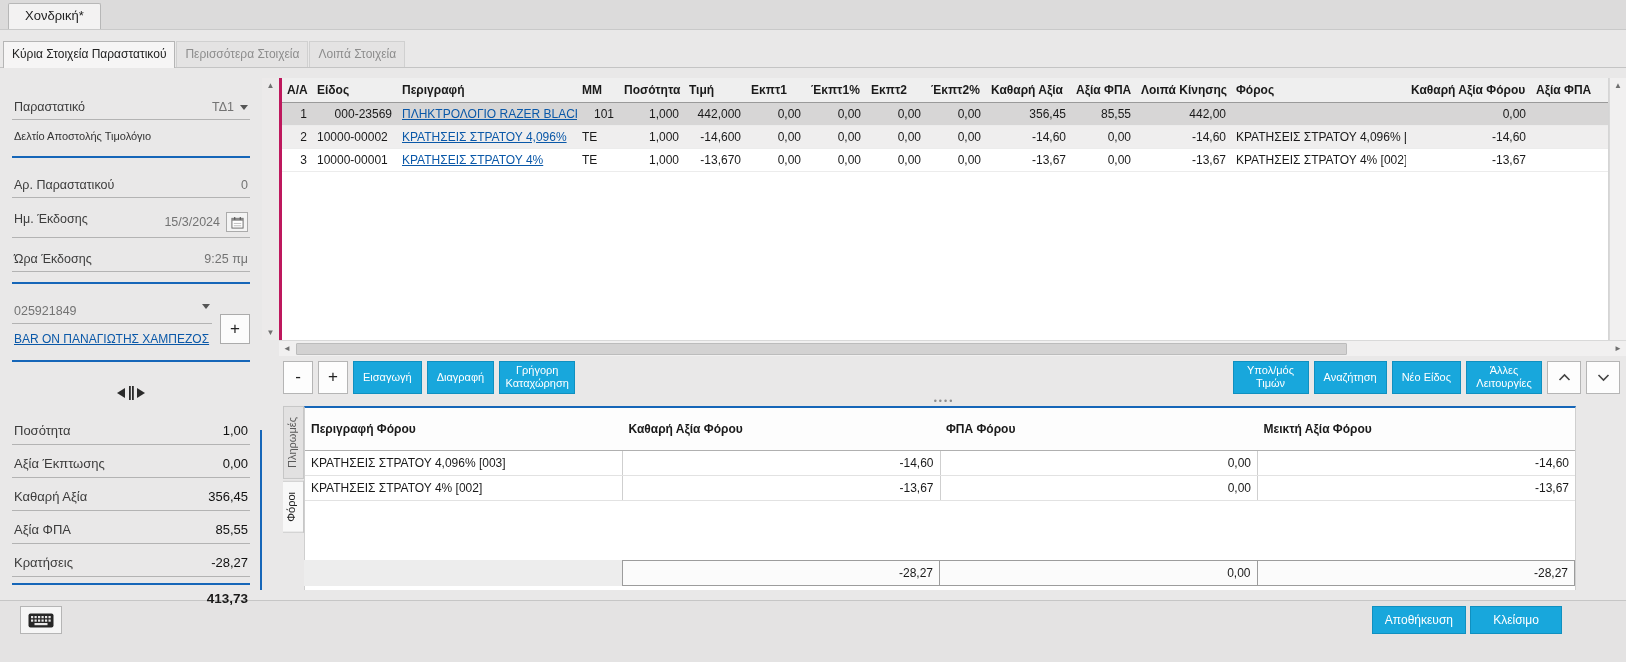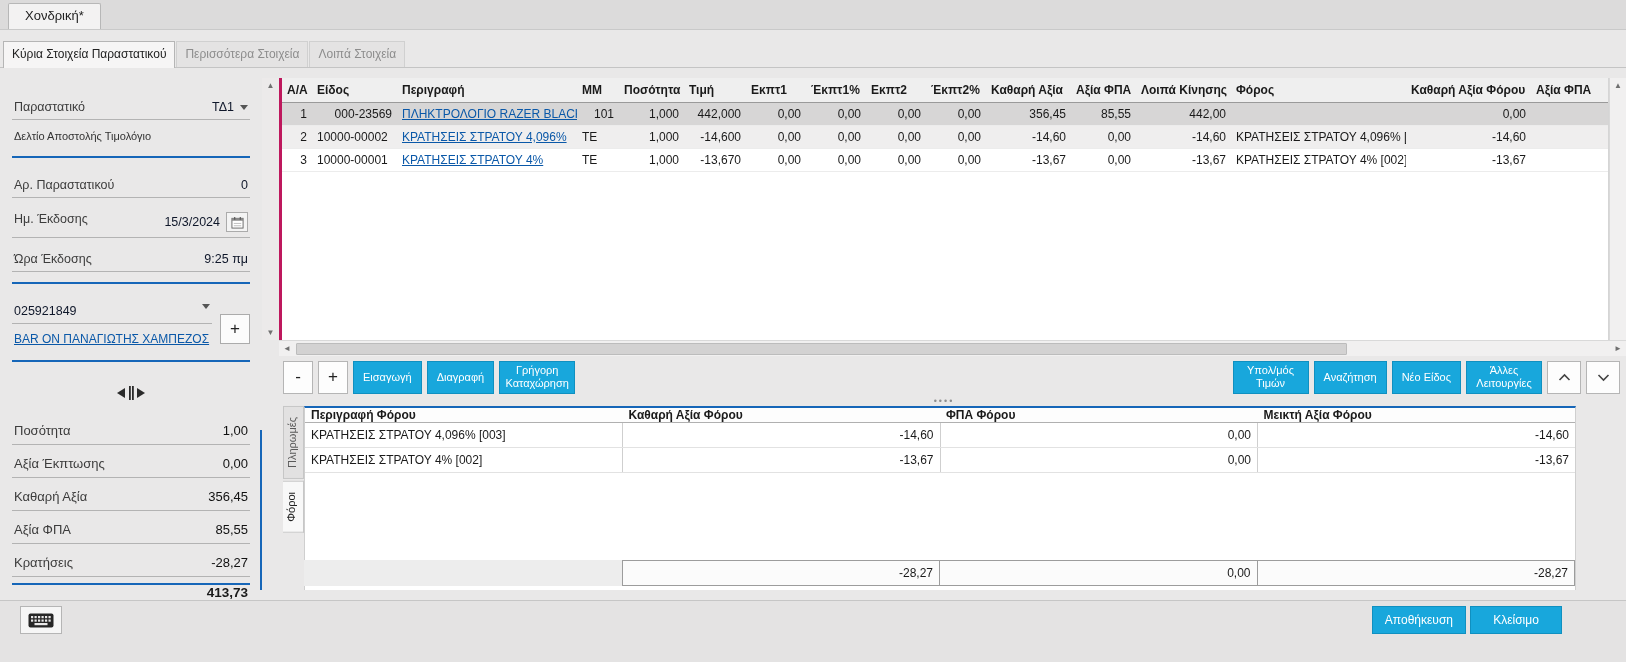"ΤΔ1" .fvalue { color: #0f172a -> #737373 }
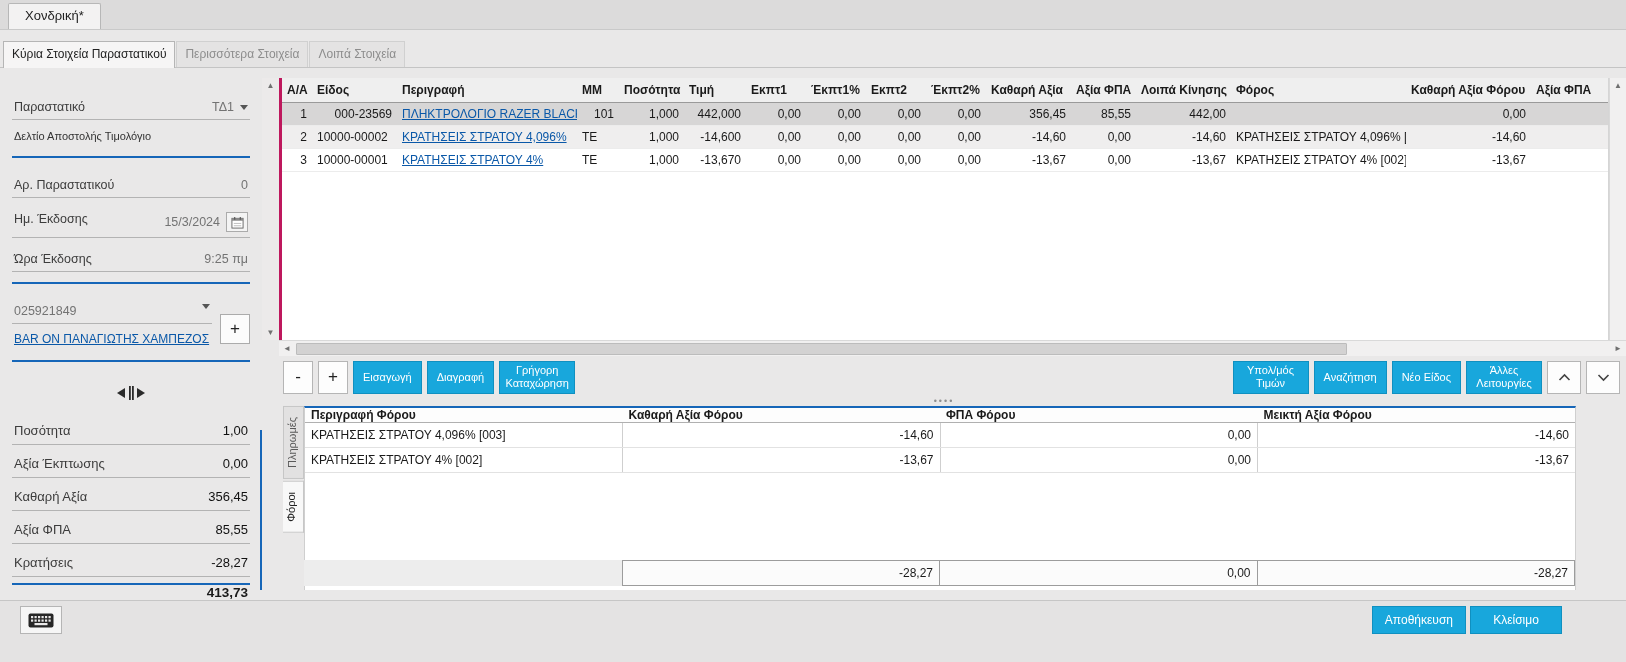"Περιγραφή Φόρου" table.tax th { padding: 0 6px -> 14px 6px }
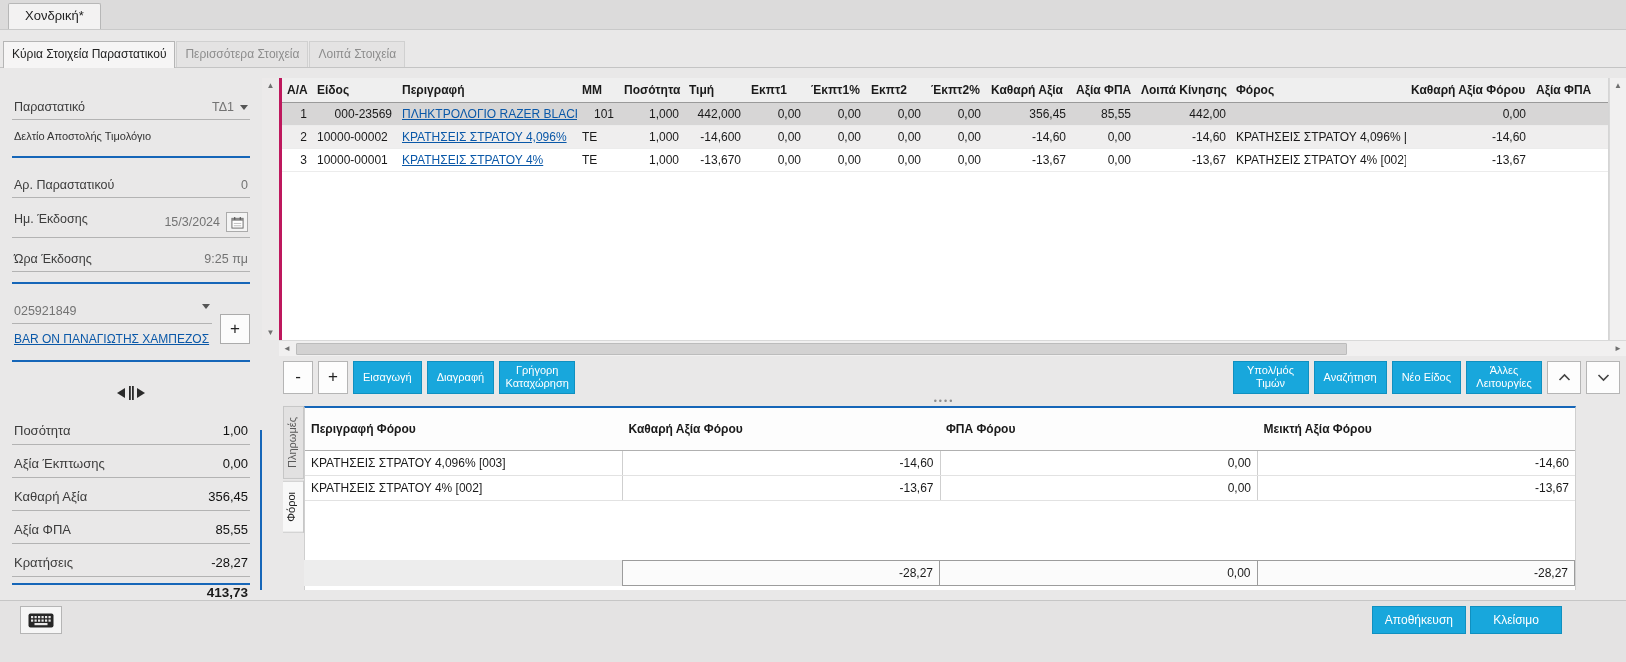"413,73" .grand { padding: 0 2px -> 6px 2px }
